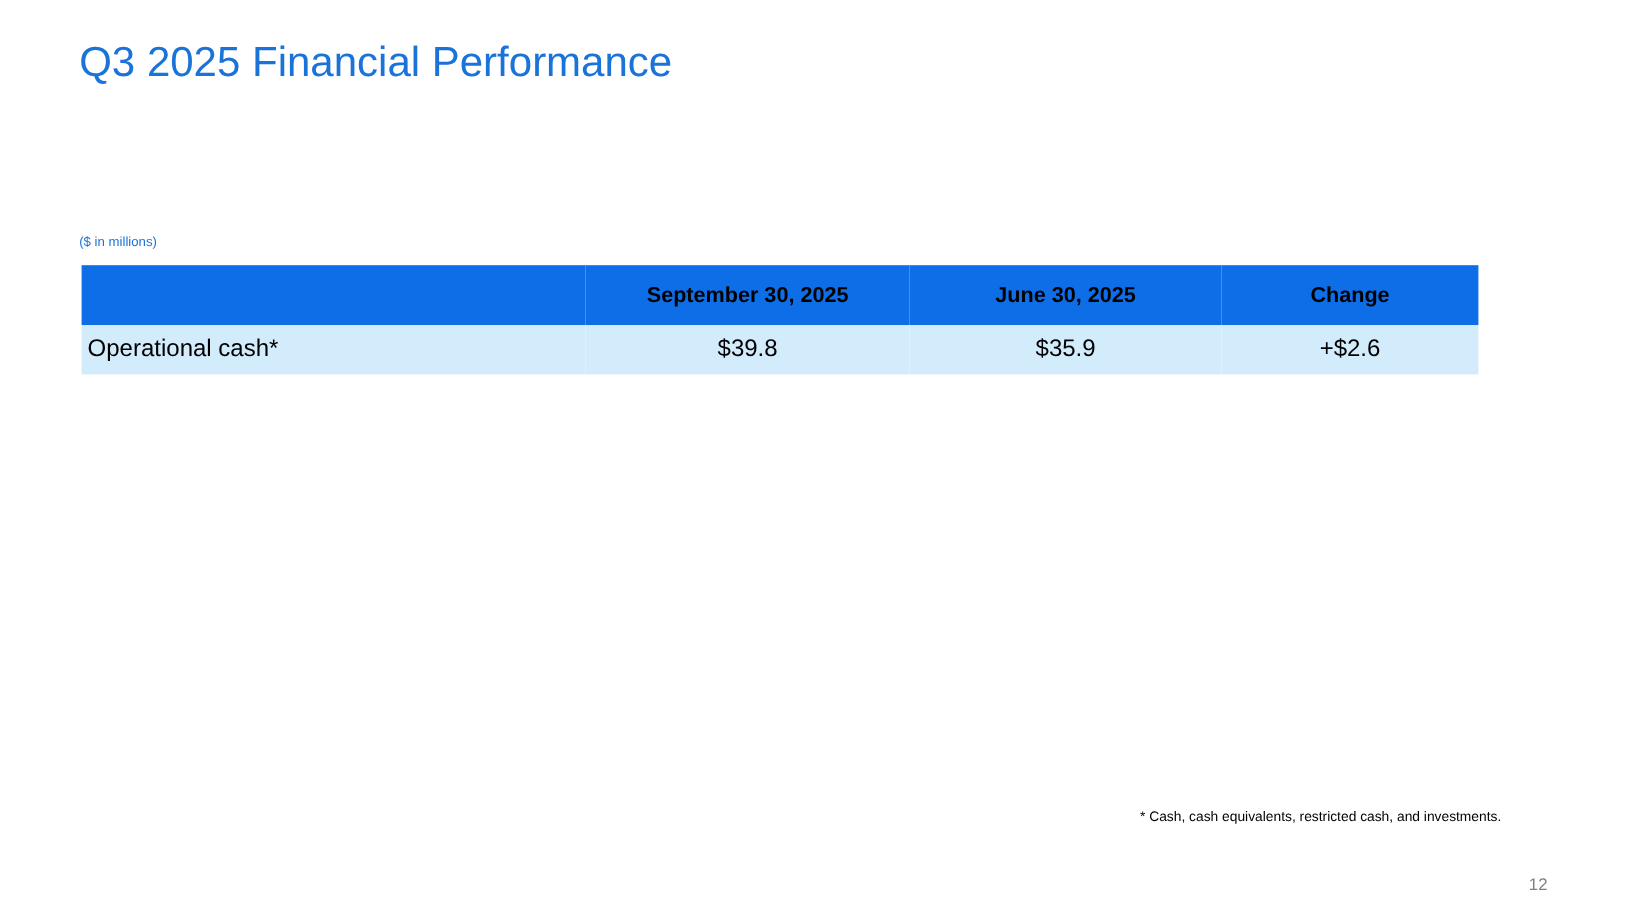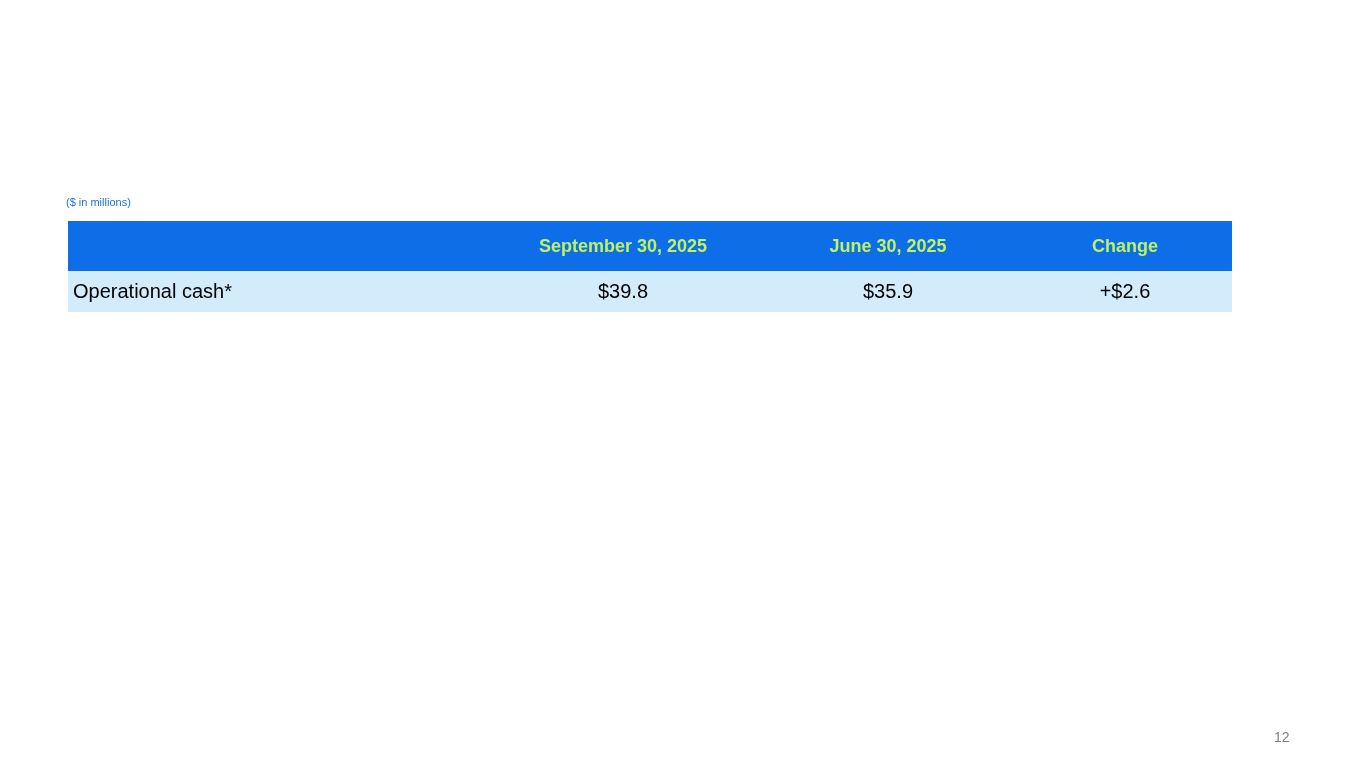"Q3 2025 Financial Performance" div.slide-title { html: none -> <div>Q3 2025 Financial Performance</div> }
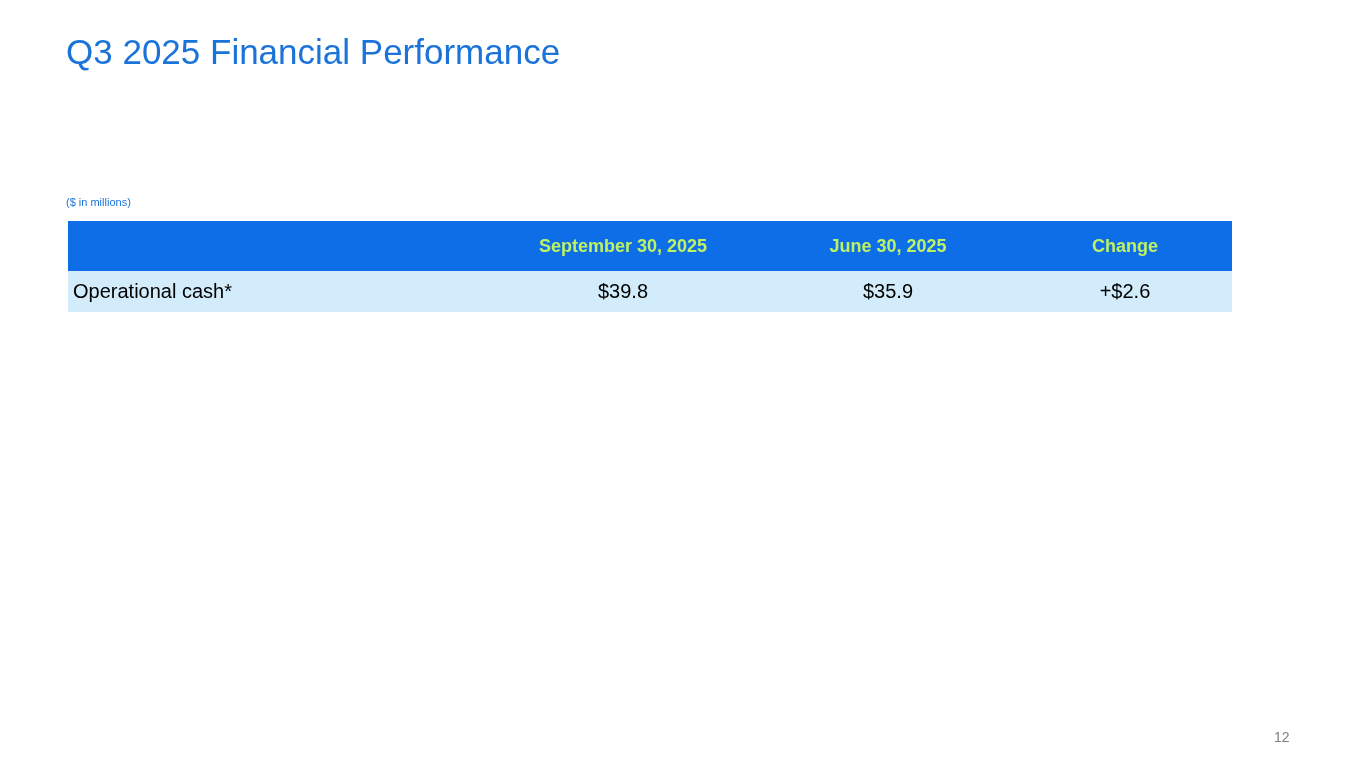"September 30, 2025" .fin-table th { color: #bef264 -> #000000 }
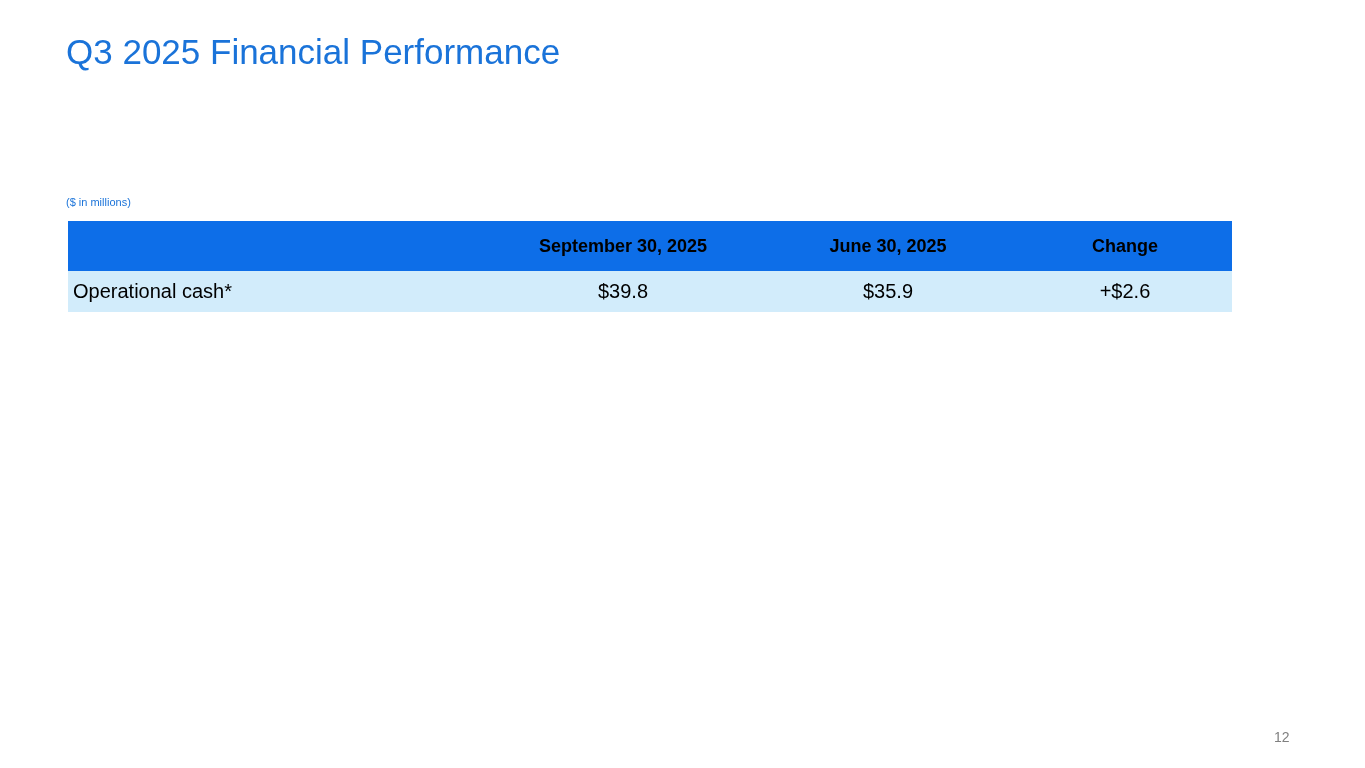"* Cash, cash equivalents, restricted" div.footnote { html: none -> <div>* Cash, cash equivalents, restricted cash, and investments.</div> }
